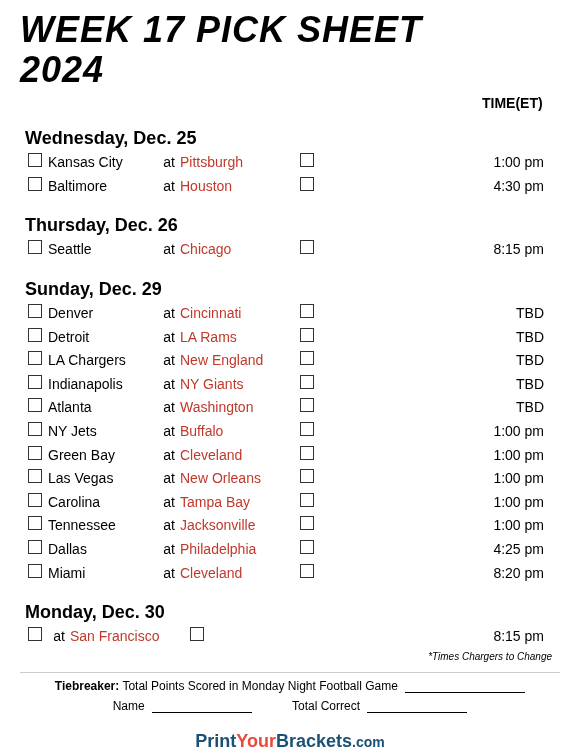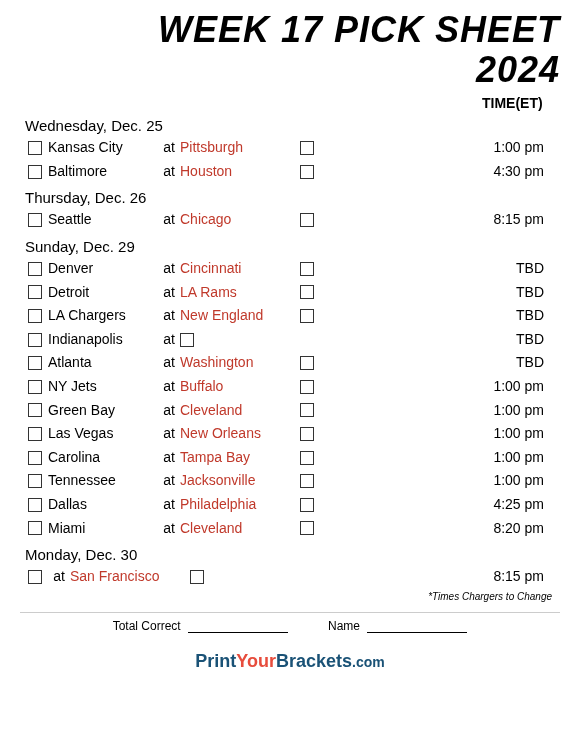"WEEK 17 PICK SHEET" .main-title { text-align: right -> left }
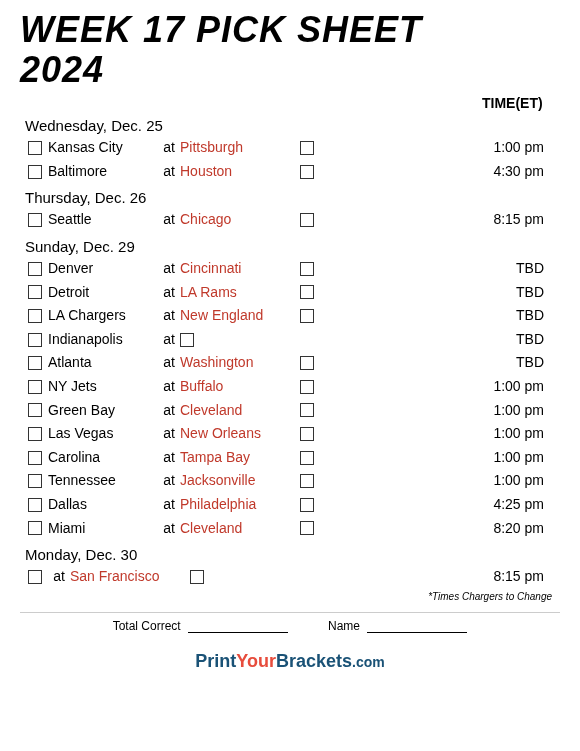"Wednesday, Dec. 25" .section-header { font-size: 15px -> 18px; font-weight: 400 -> 700; margin: 6px 0 2px 0 -> 17px 0 2px 0 }
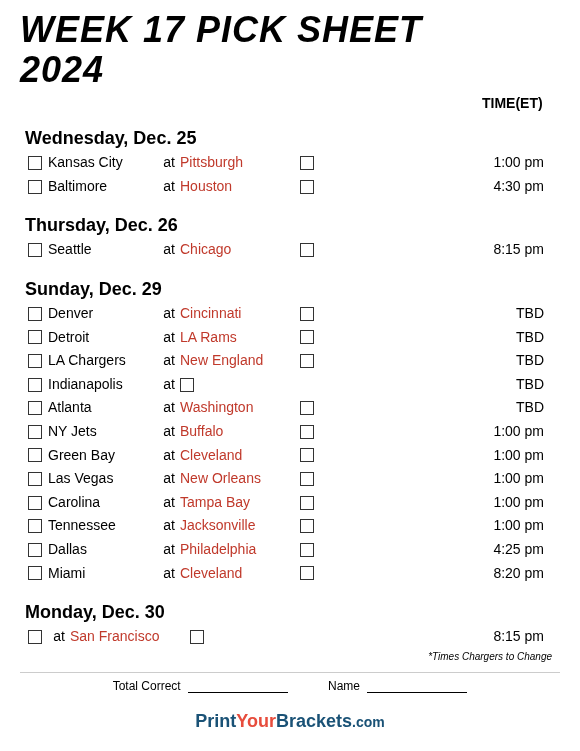"Kansas City" .game-row { align-items: center -> none }
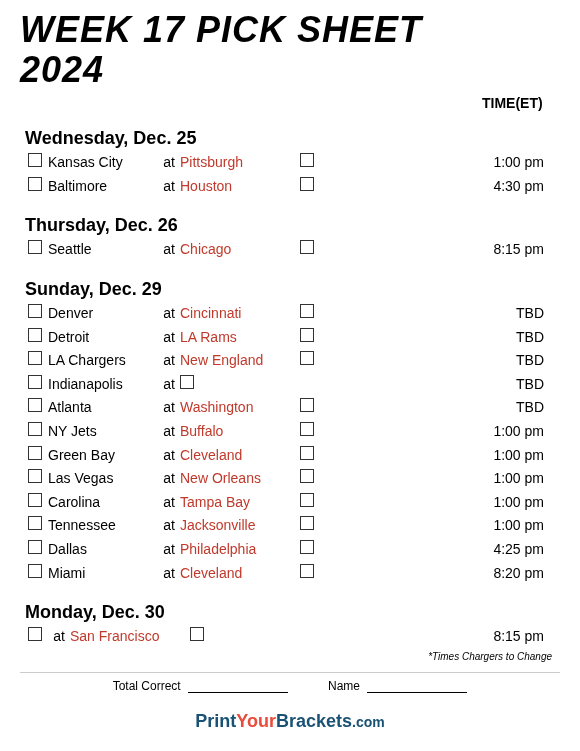"NY Giants" div.team-away { html: none -> <div>NY Giants</div> }
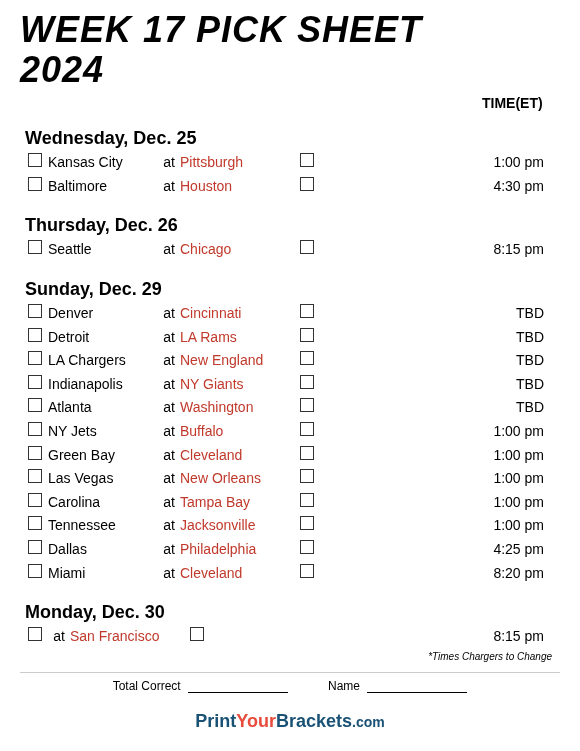"Tiebreaker: Total Points Scored in" div.tiebreaker-row { html: none -> <div> <span>Tiebreaker:</span> <span>Total Points Scored in Monday Night Football Game</span> <span></span> </div> }
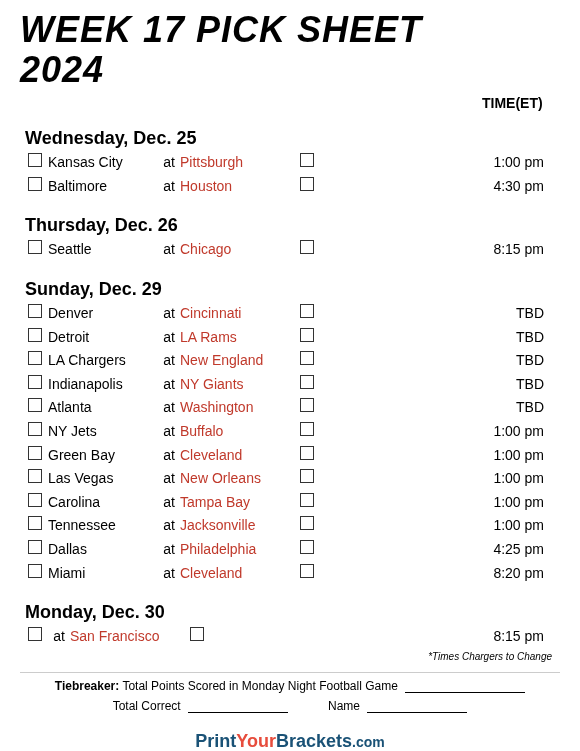"Total Correct" span { order: before "Name" -> after "Name" }
